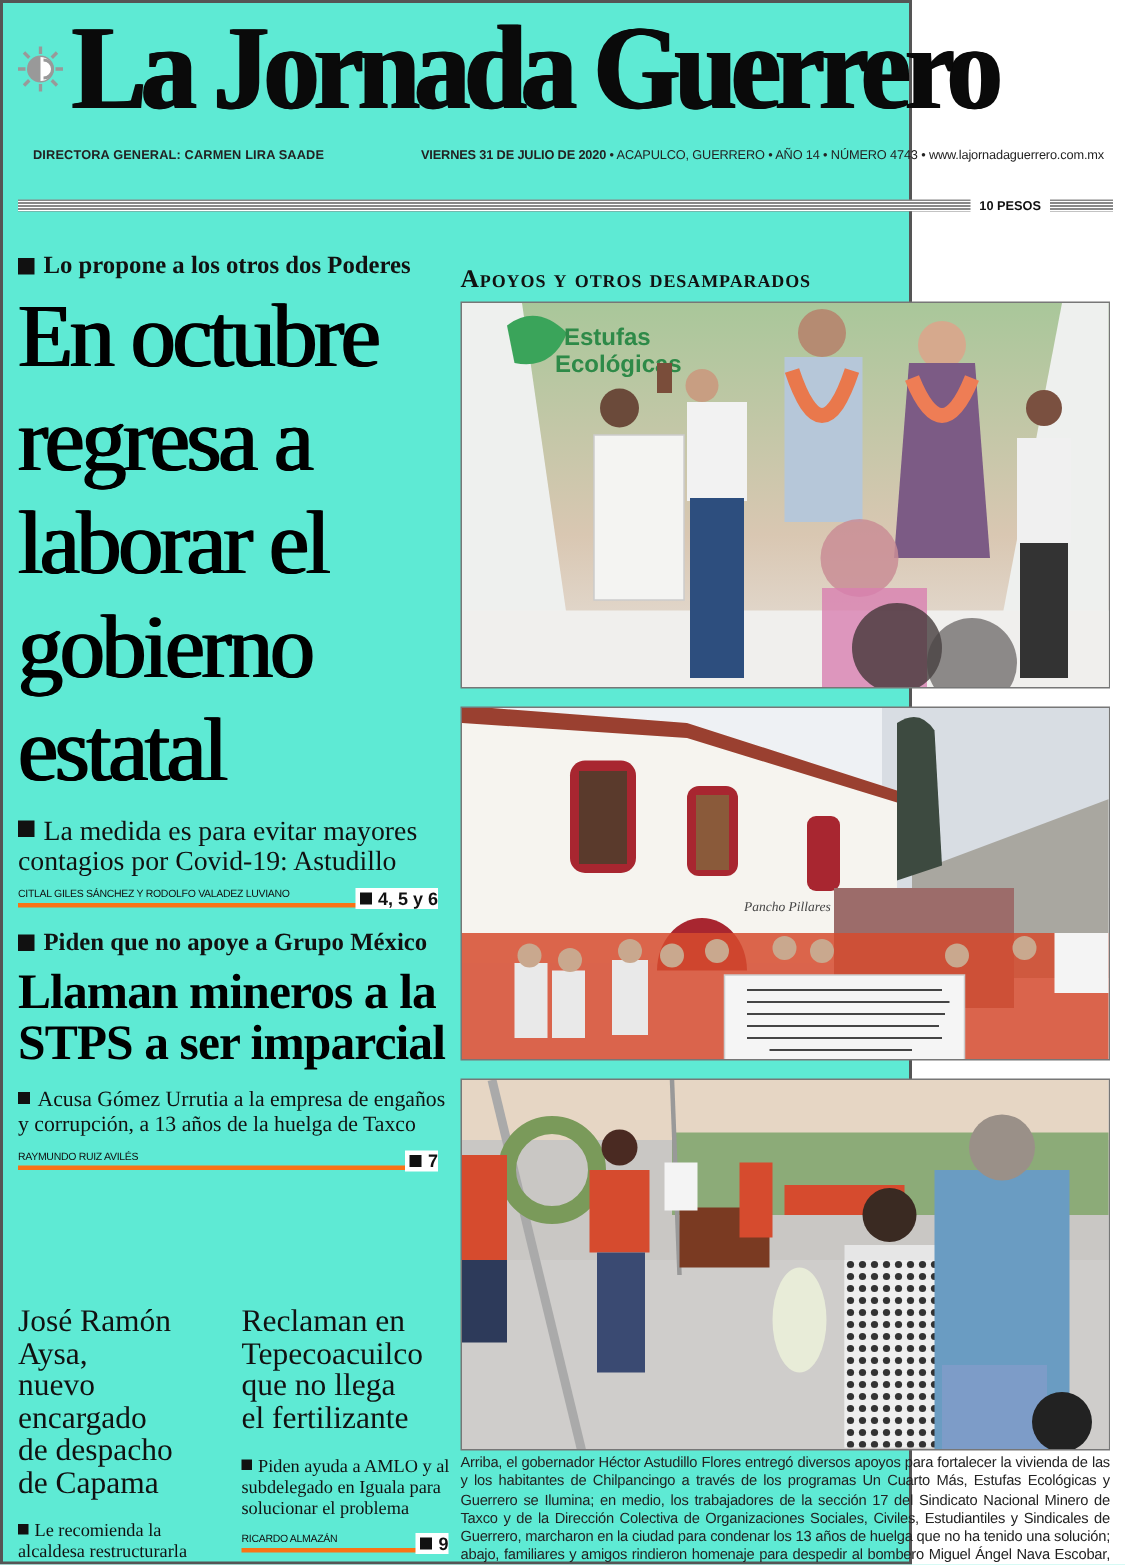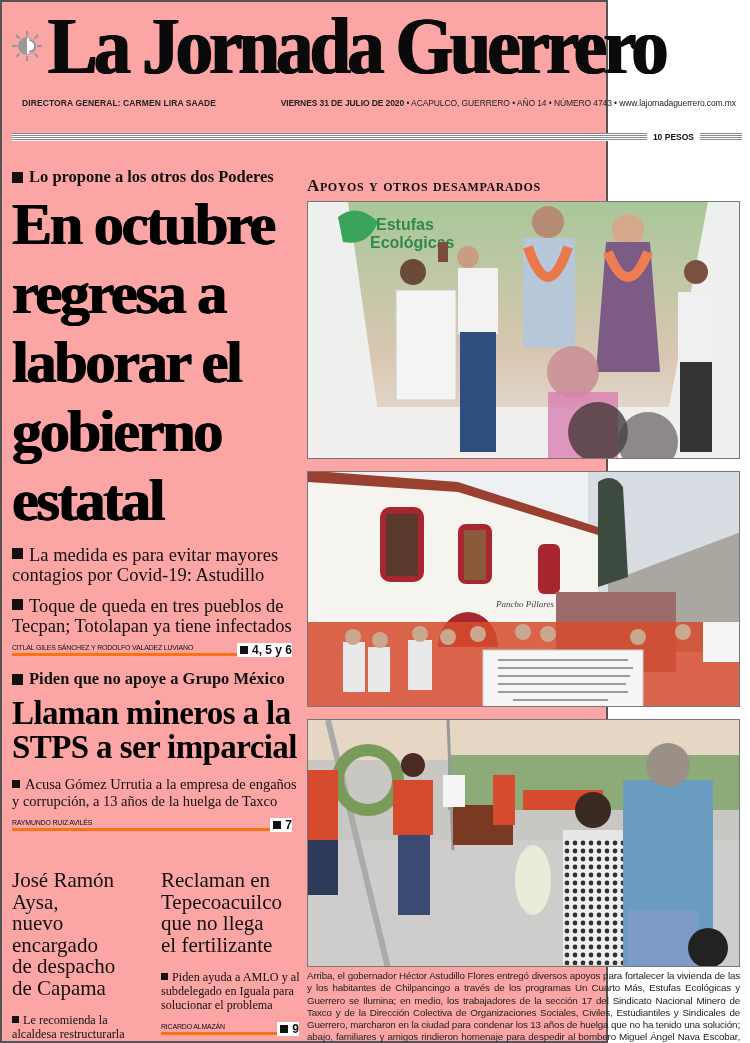"La Jornada Guerrero" .page { background: #fca5a5 -> #5eead4 }
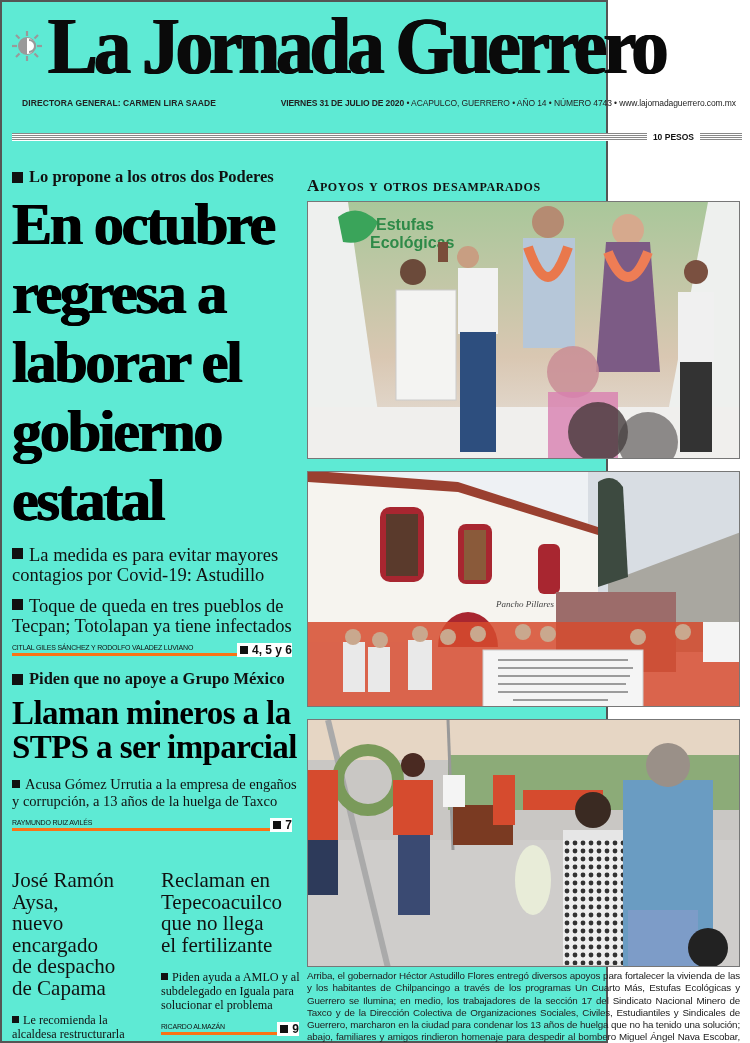"En octubre" .main-headline { font-weight: 700 -> 400 }
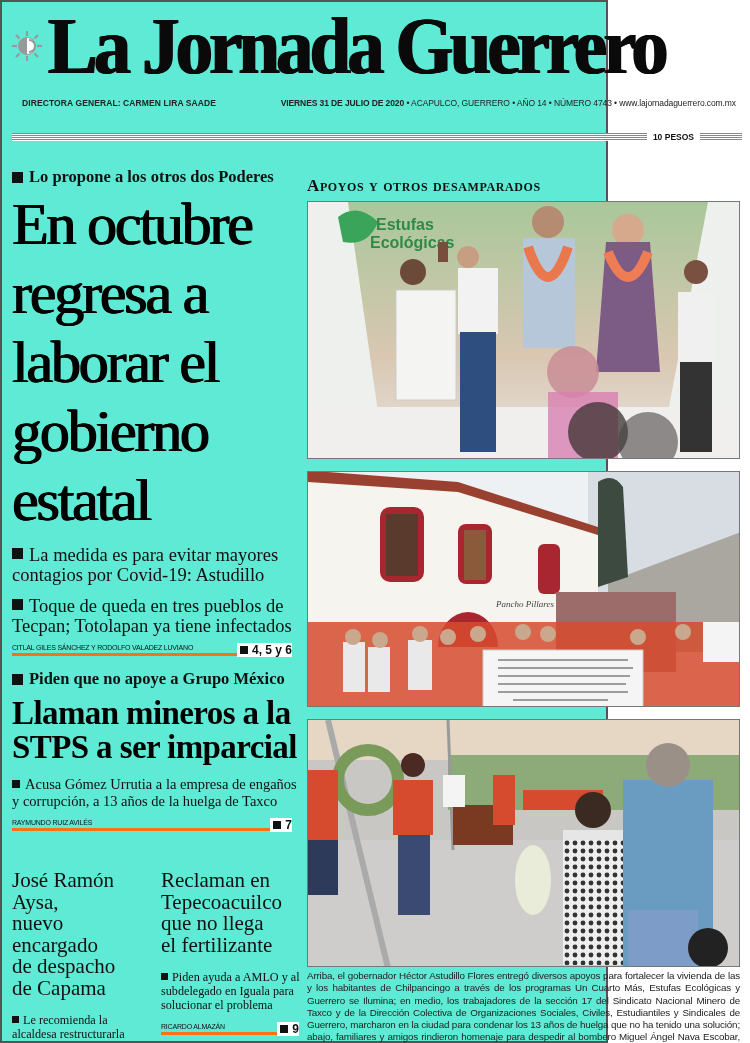"Toque de queda en tres" div.sub { html: <div> <span></span><span>Toque de queda en tres pueblos de Tecpan; Totolapan ya tiene infectados</span> </div> -> none }
